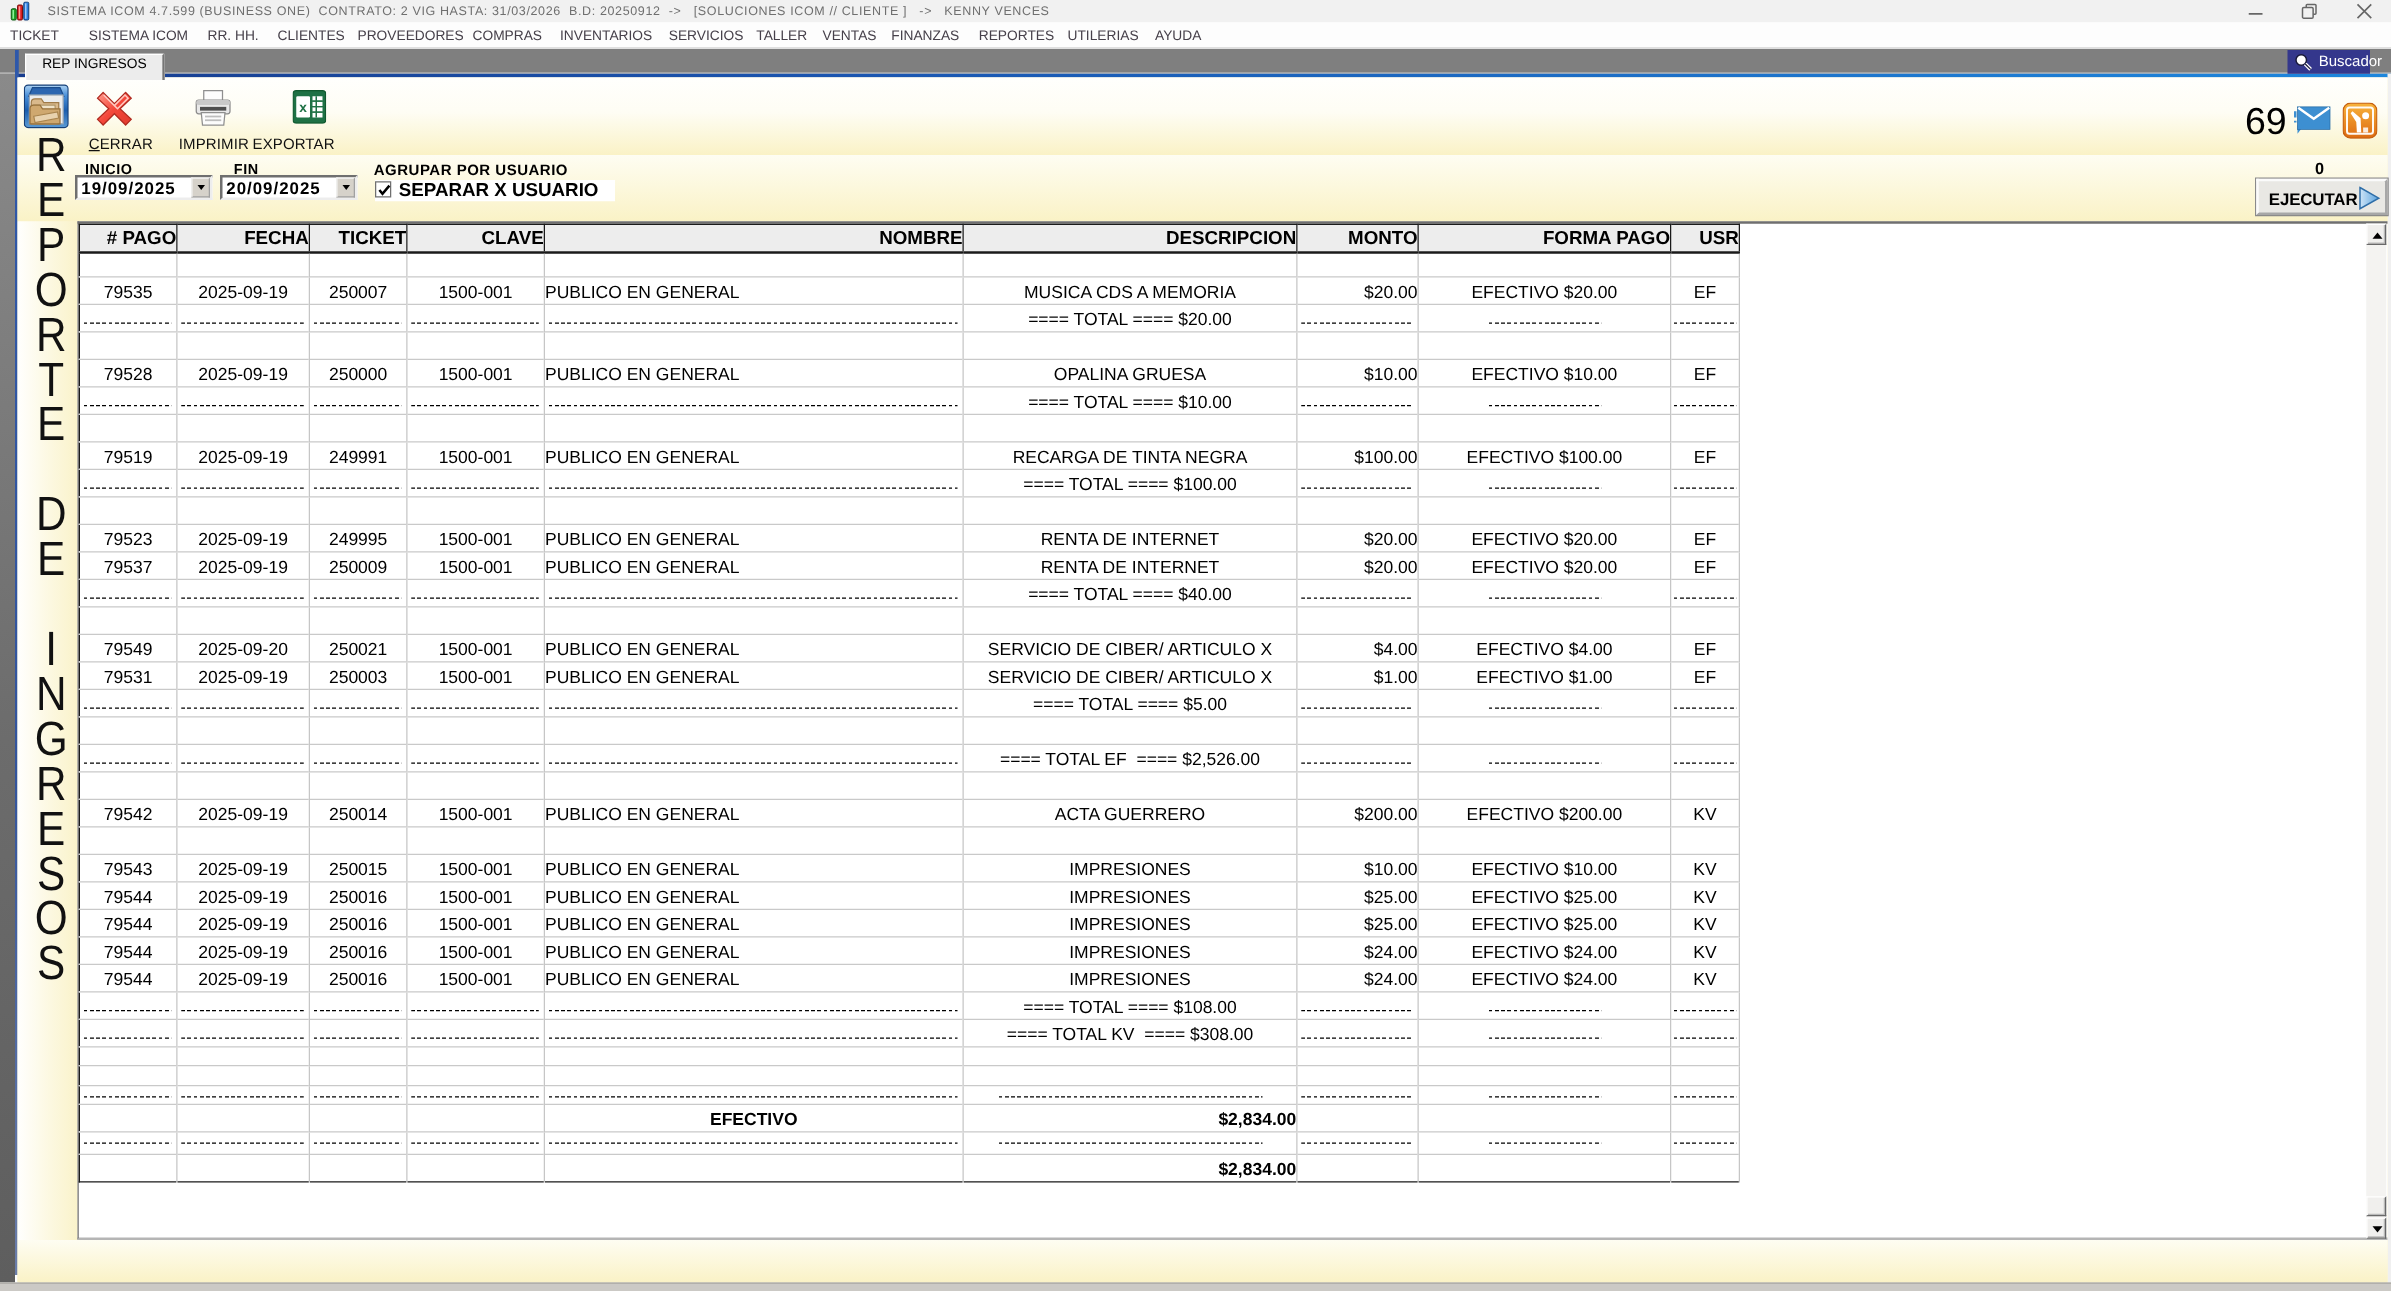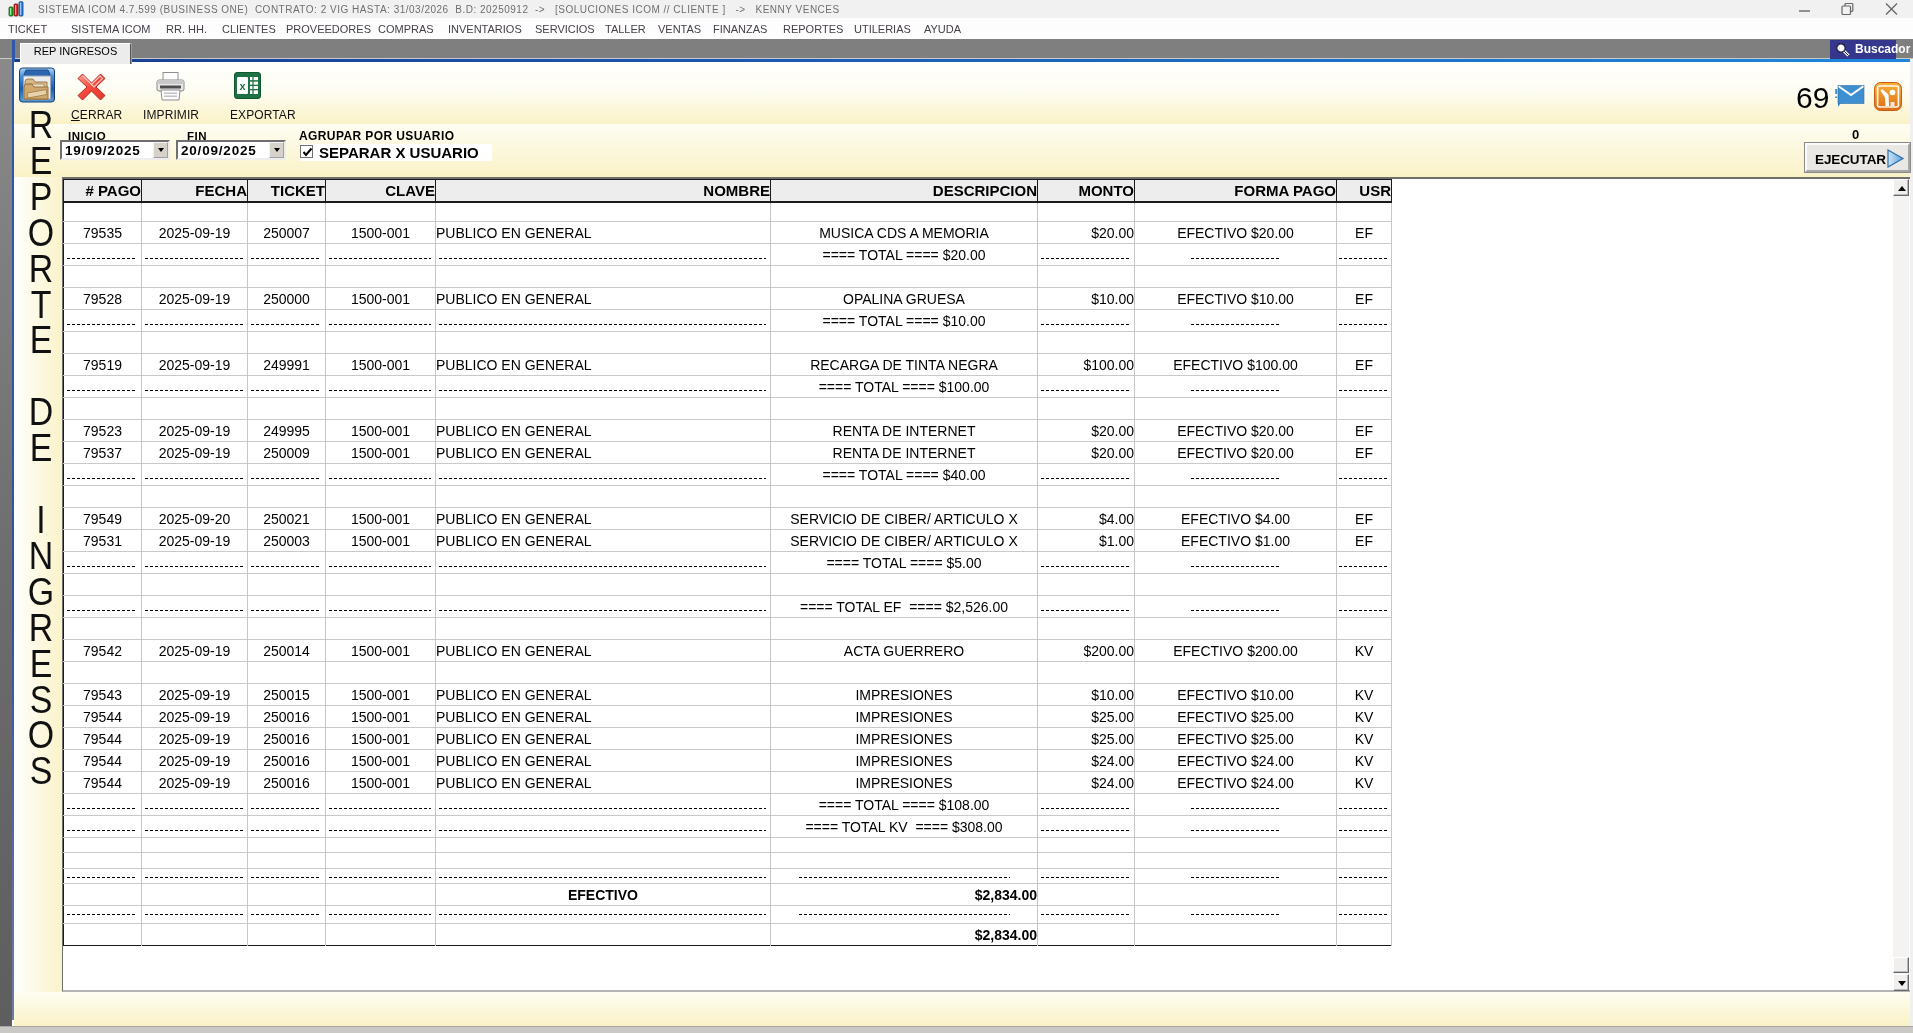"Buscador" #buscador { font-weight: bold -> normal }
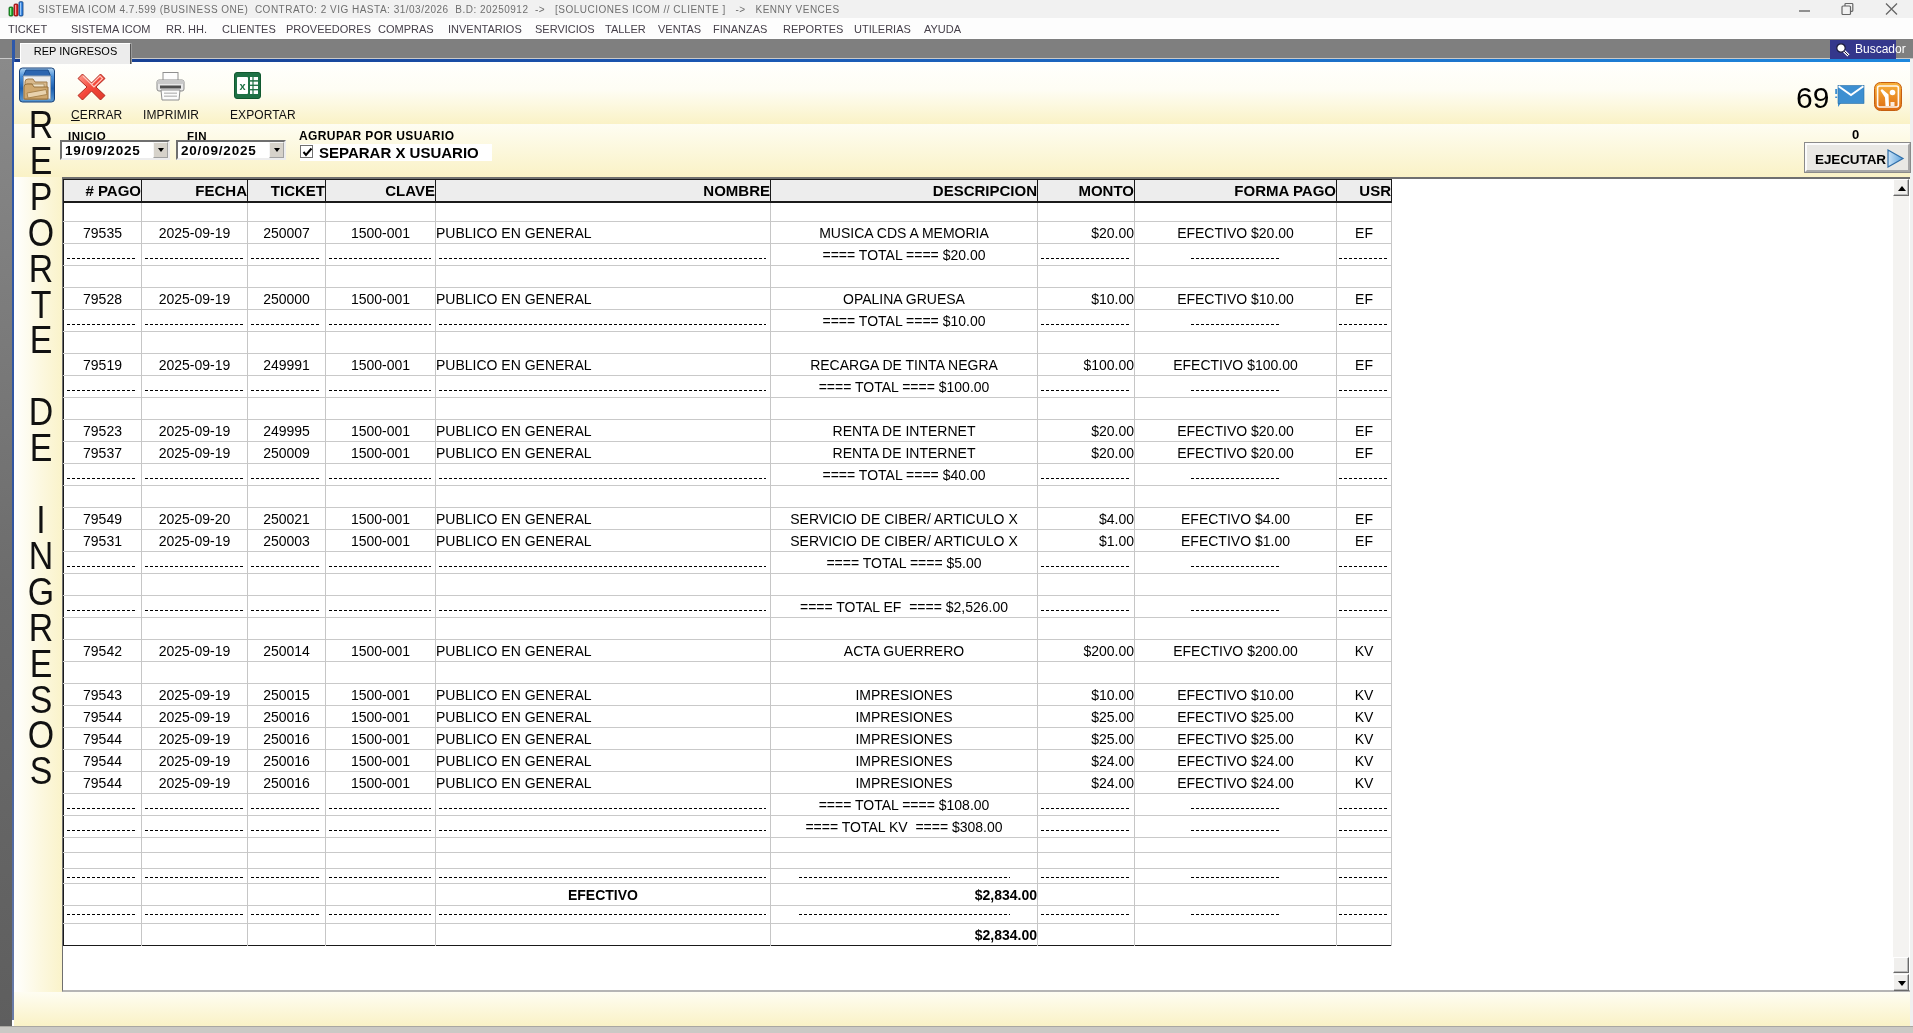"EXPORTAR" div.tlabel { left: 230px -> 202px }
